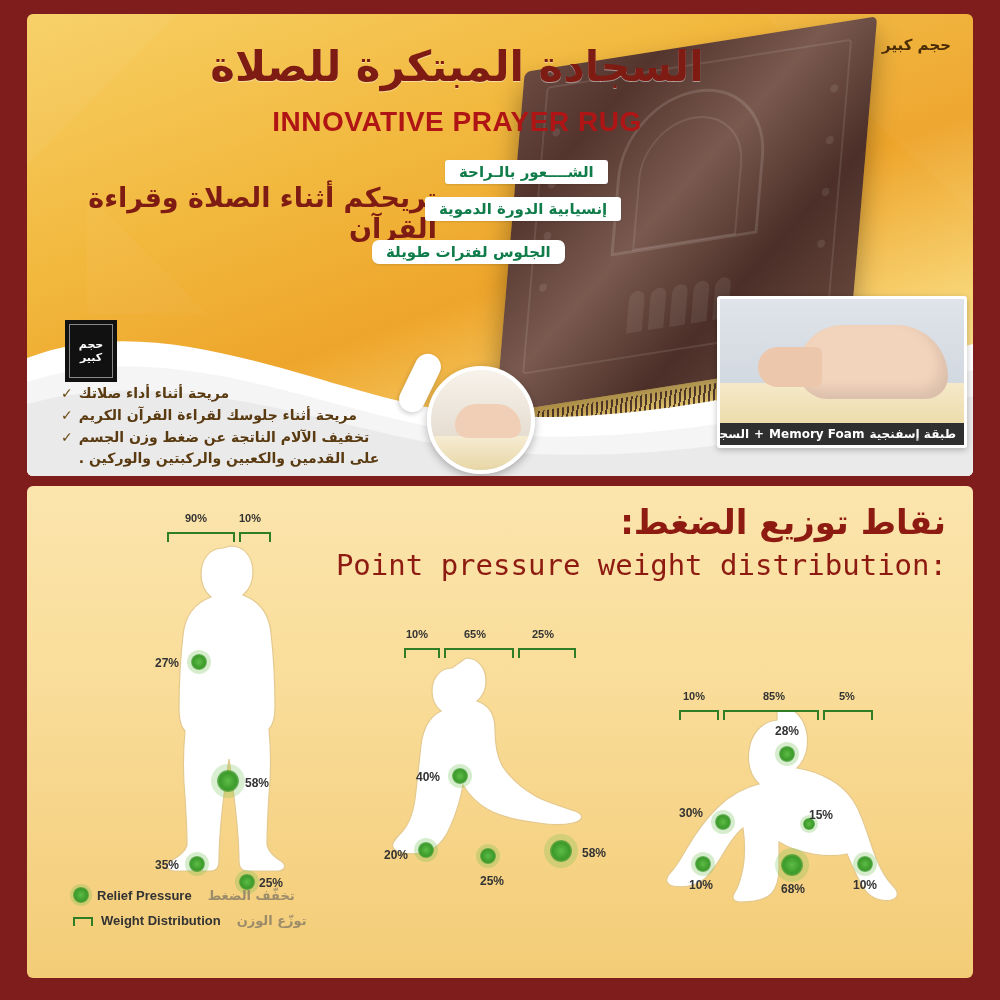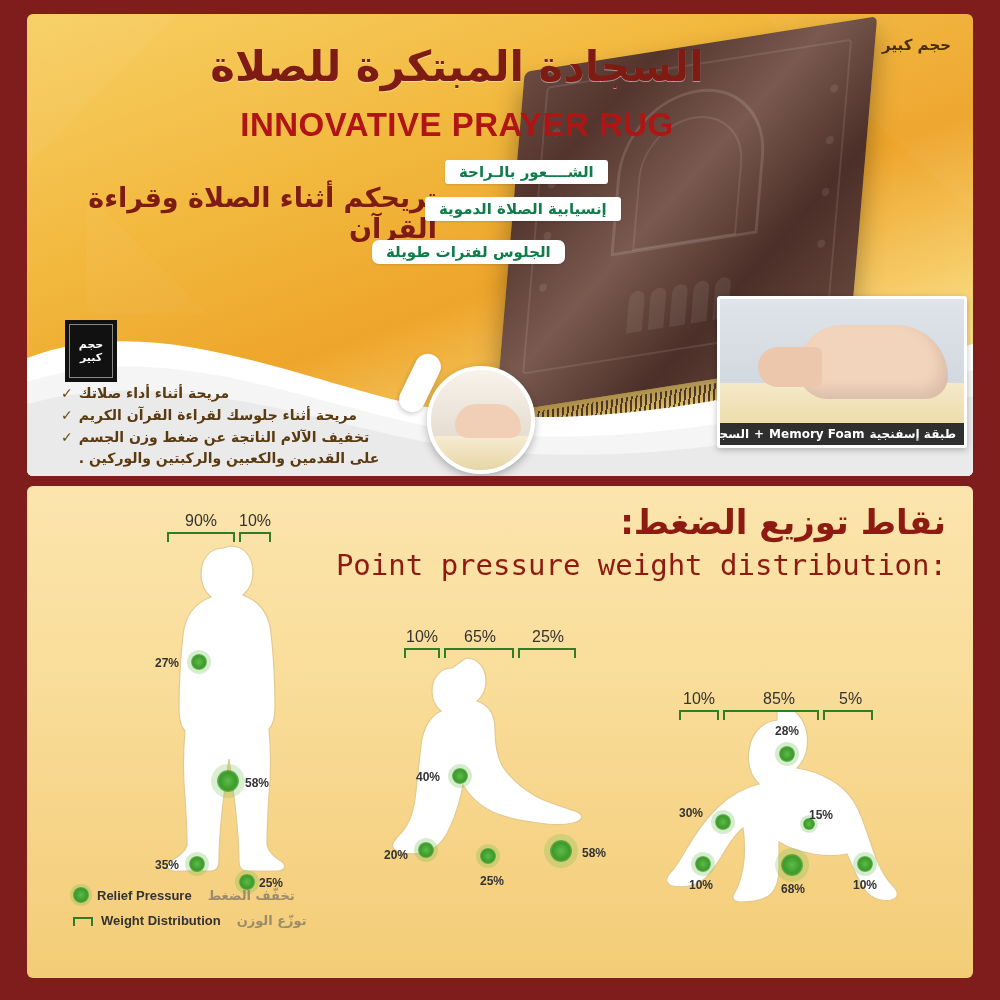"INNOVATIVE PRAYER RUG" .en-title { font-size: 33px -> 28px }
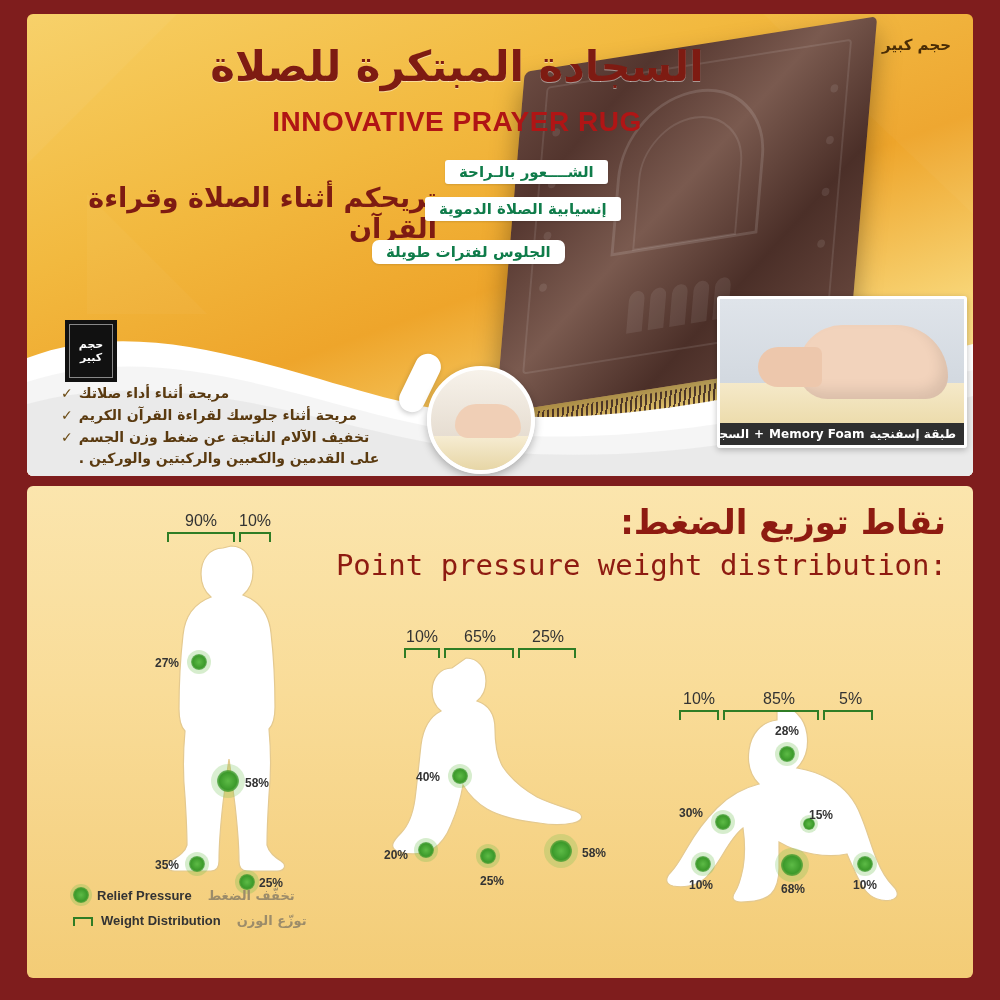"إنسيابية الصلاة الدموية" div.pill { text: الصلاة -> الدورة }
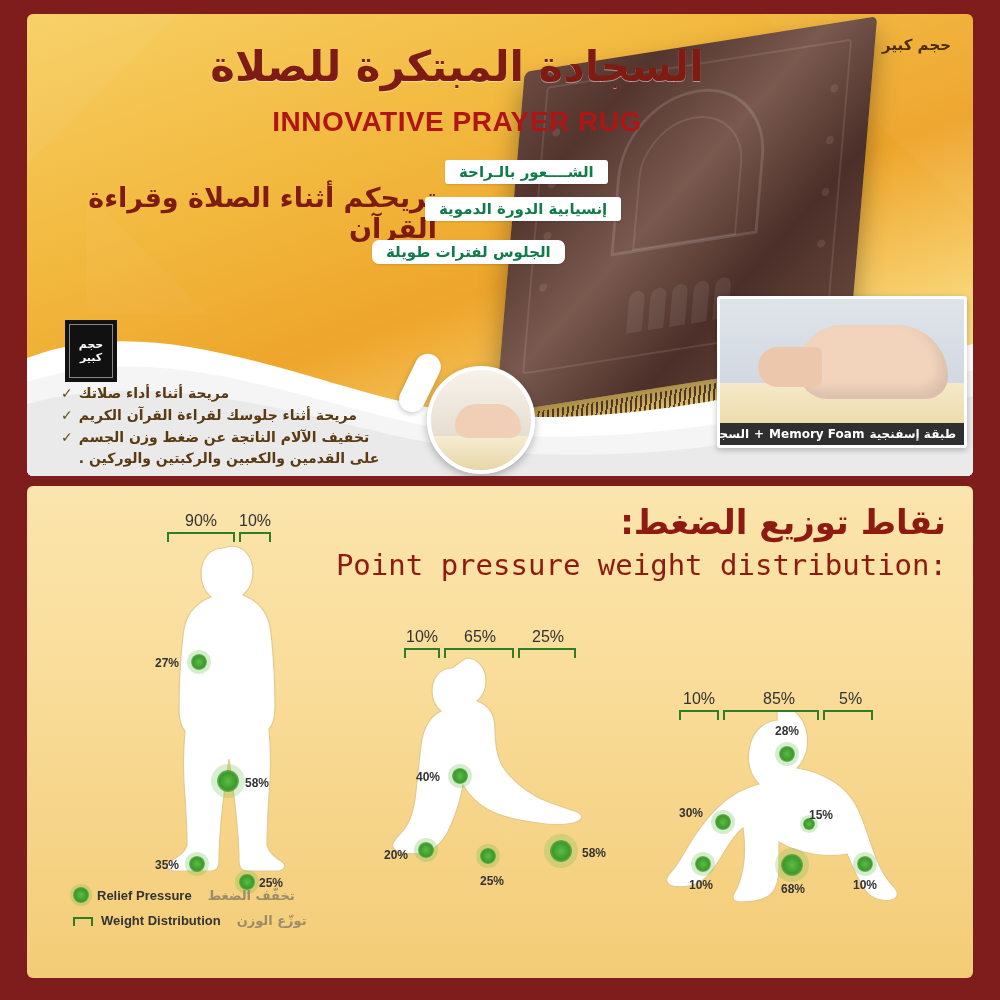"90%" .br-lbl { font-size: 16px -> 11px; font-weight: normal -> bold }
